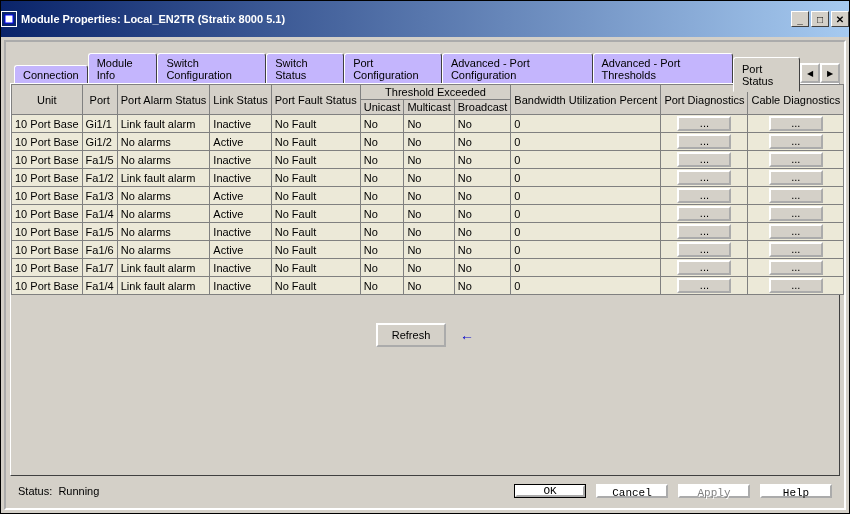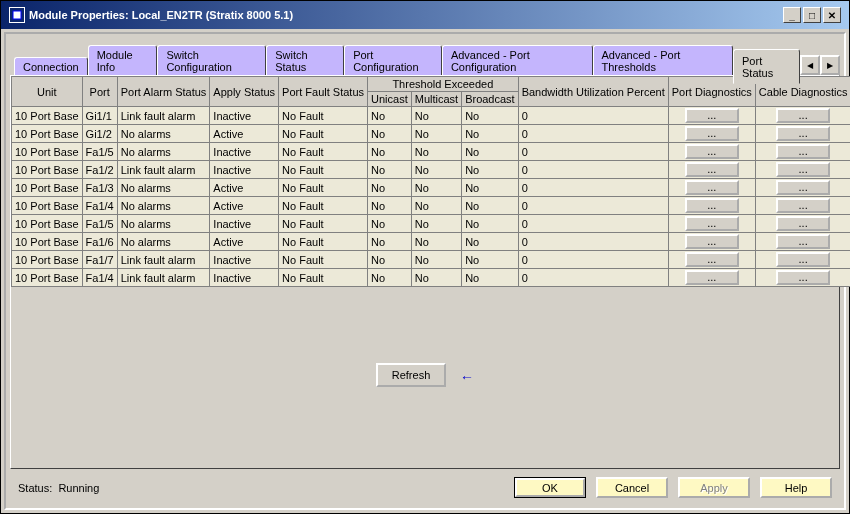"Module Properties: Local_EN2TR (Stratix" .titlebar { height: 28px -> 36px; padding: 0 8px -> 0 0 }
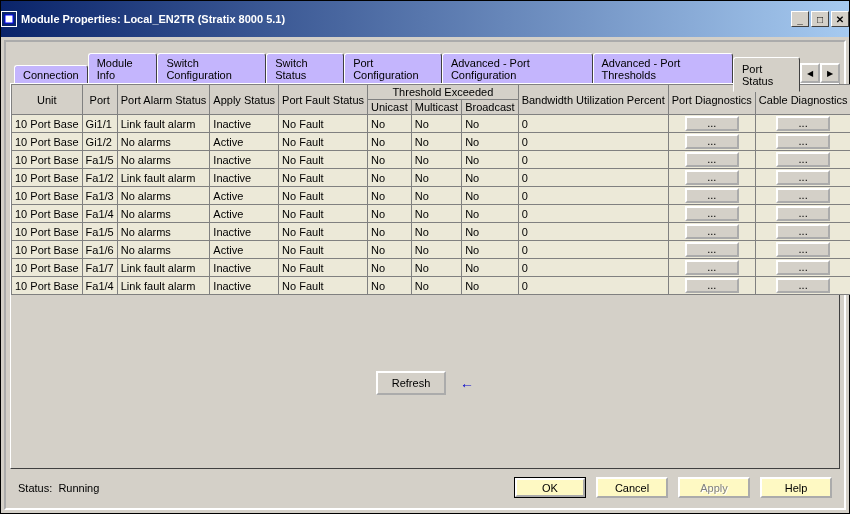"Apply Status" th { text: Apply -> Link }
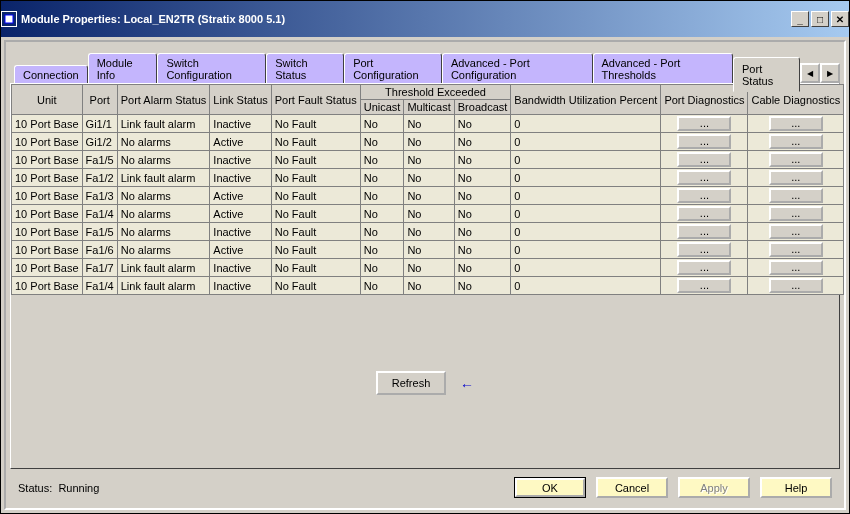"Refresh" .refreshrow { margin-top: 76px -> 28px }
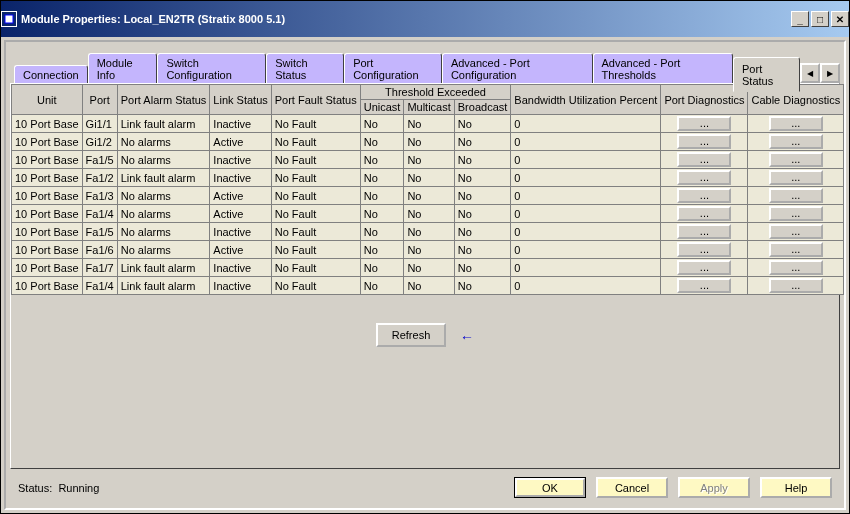"OK" .footer .fbtn { background: #fef9c3 -> #ffffff; font-family: Liberation Sans, sans-serif -> Liberation Mono, monospace; height: 21px -> 14px }
